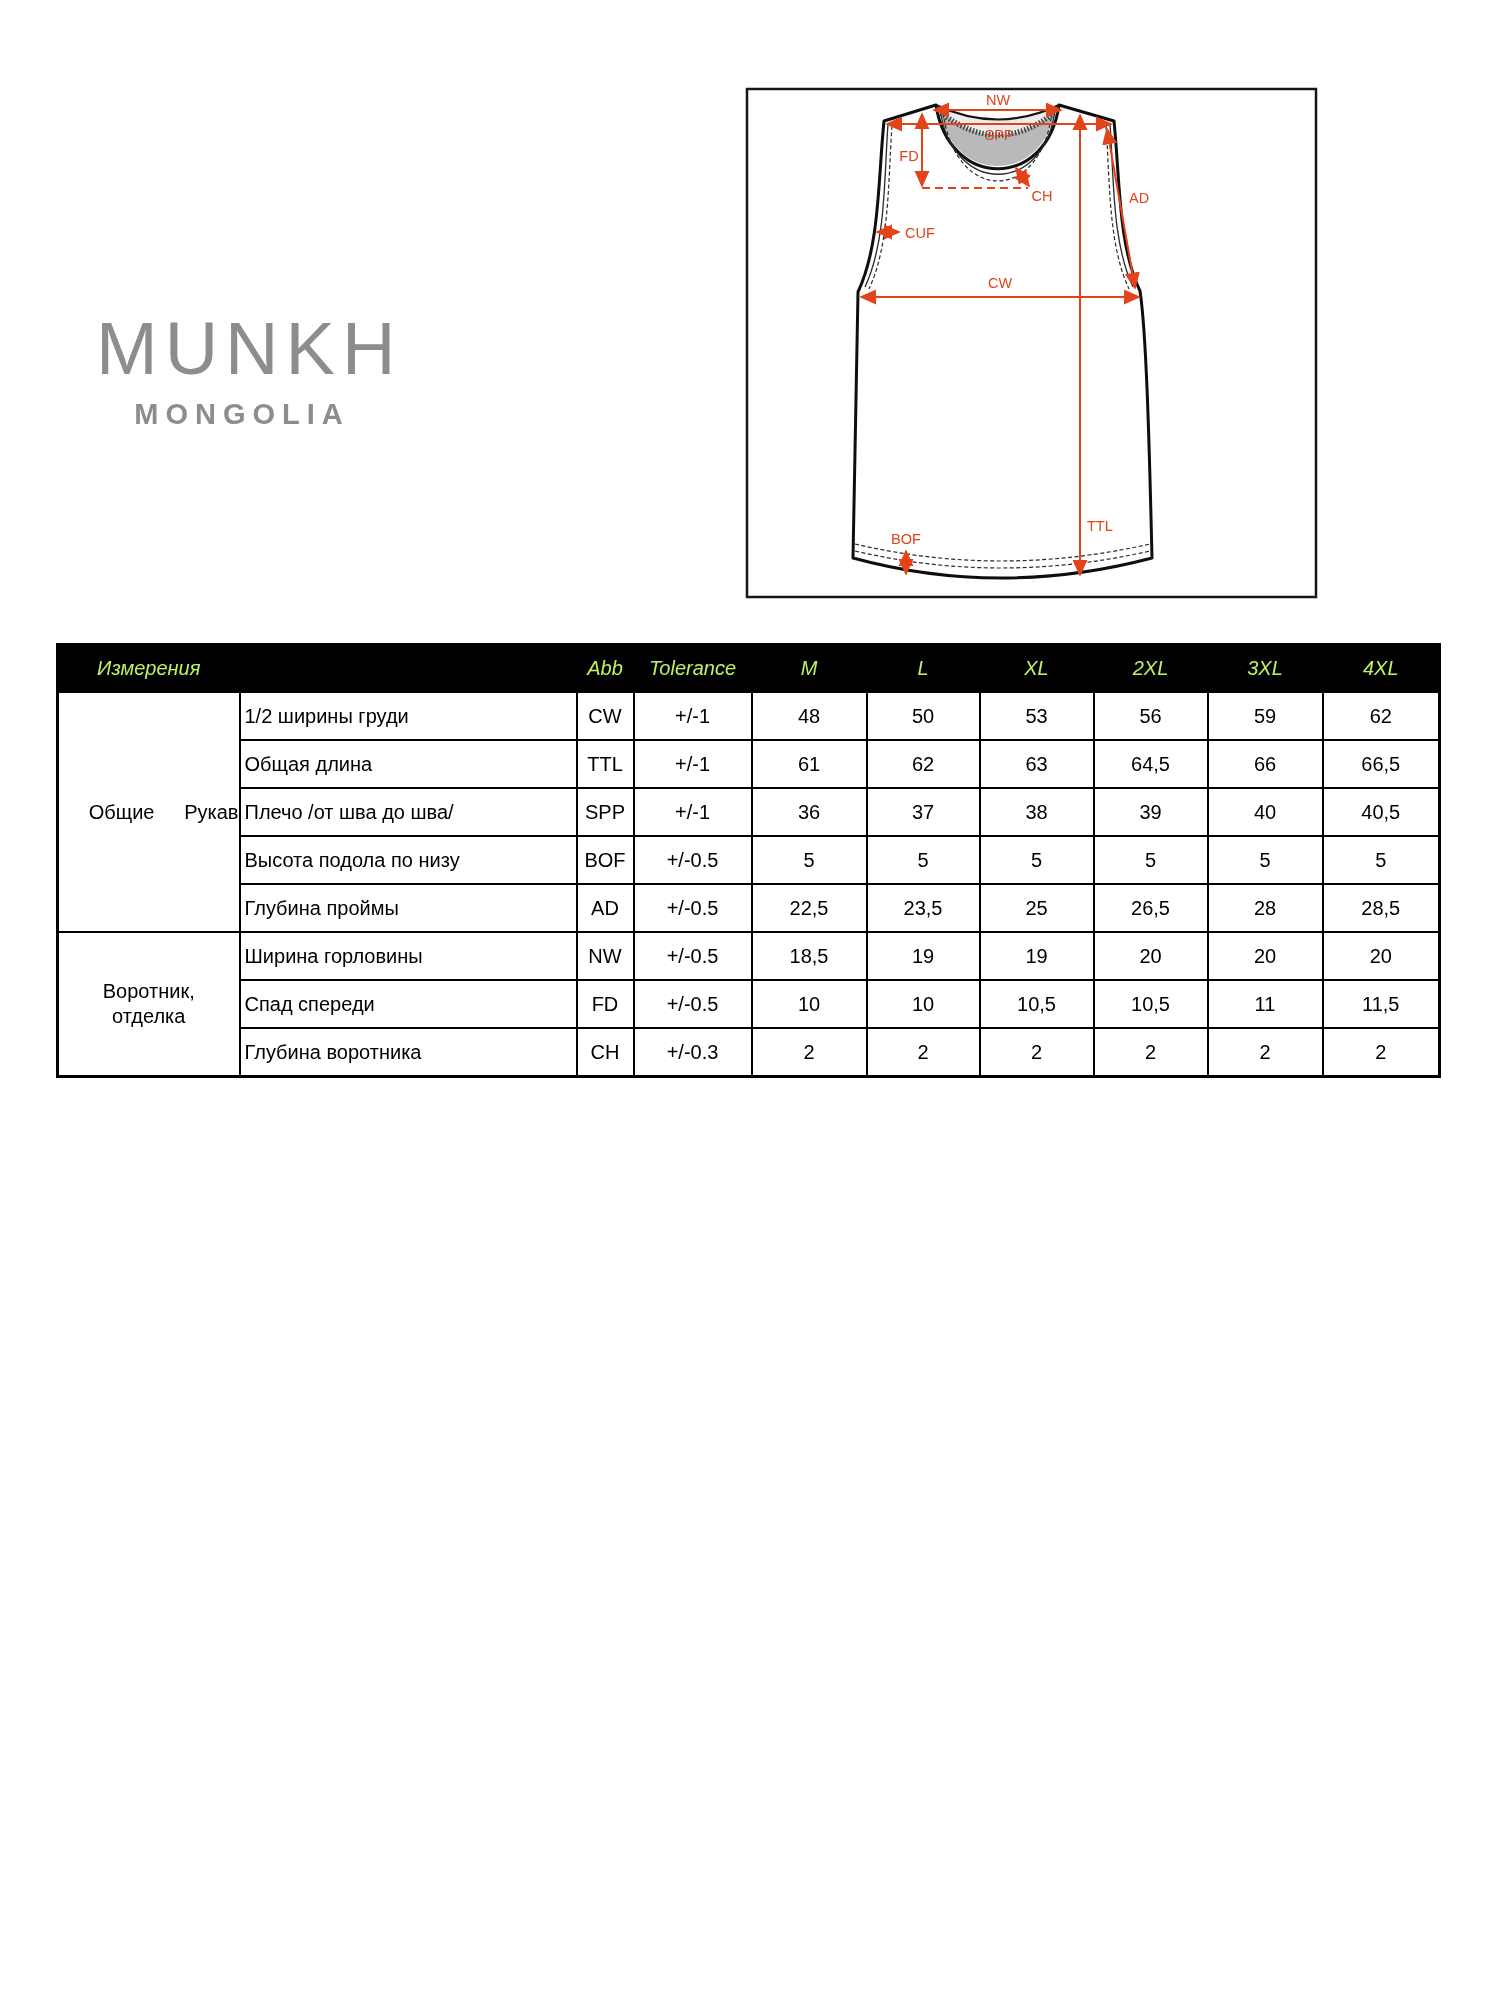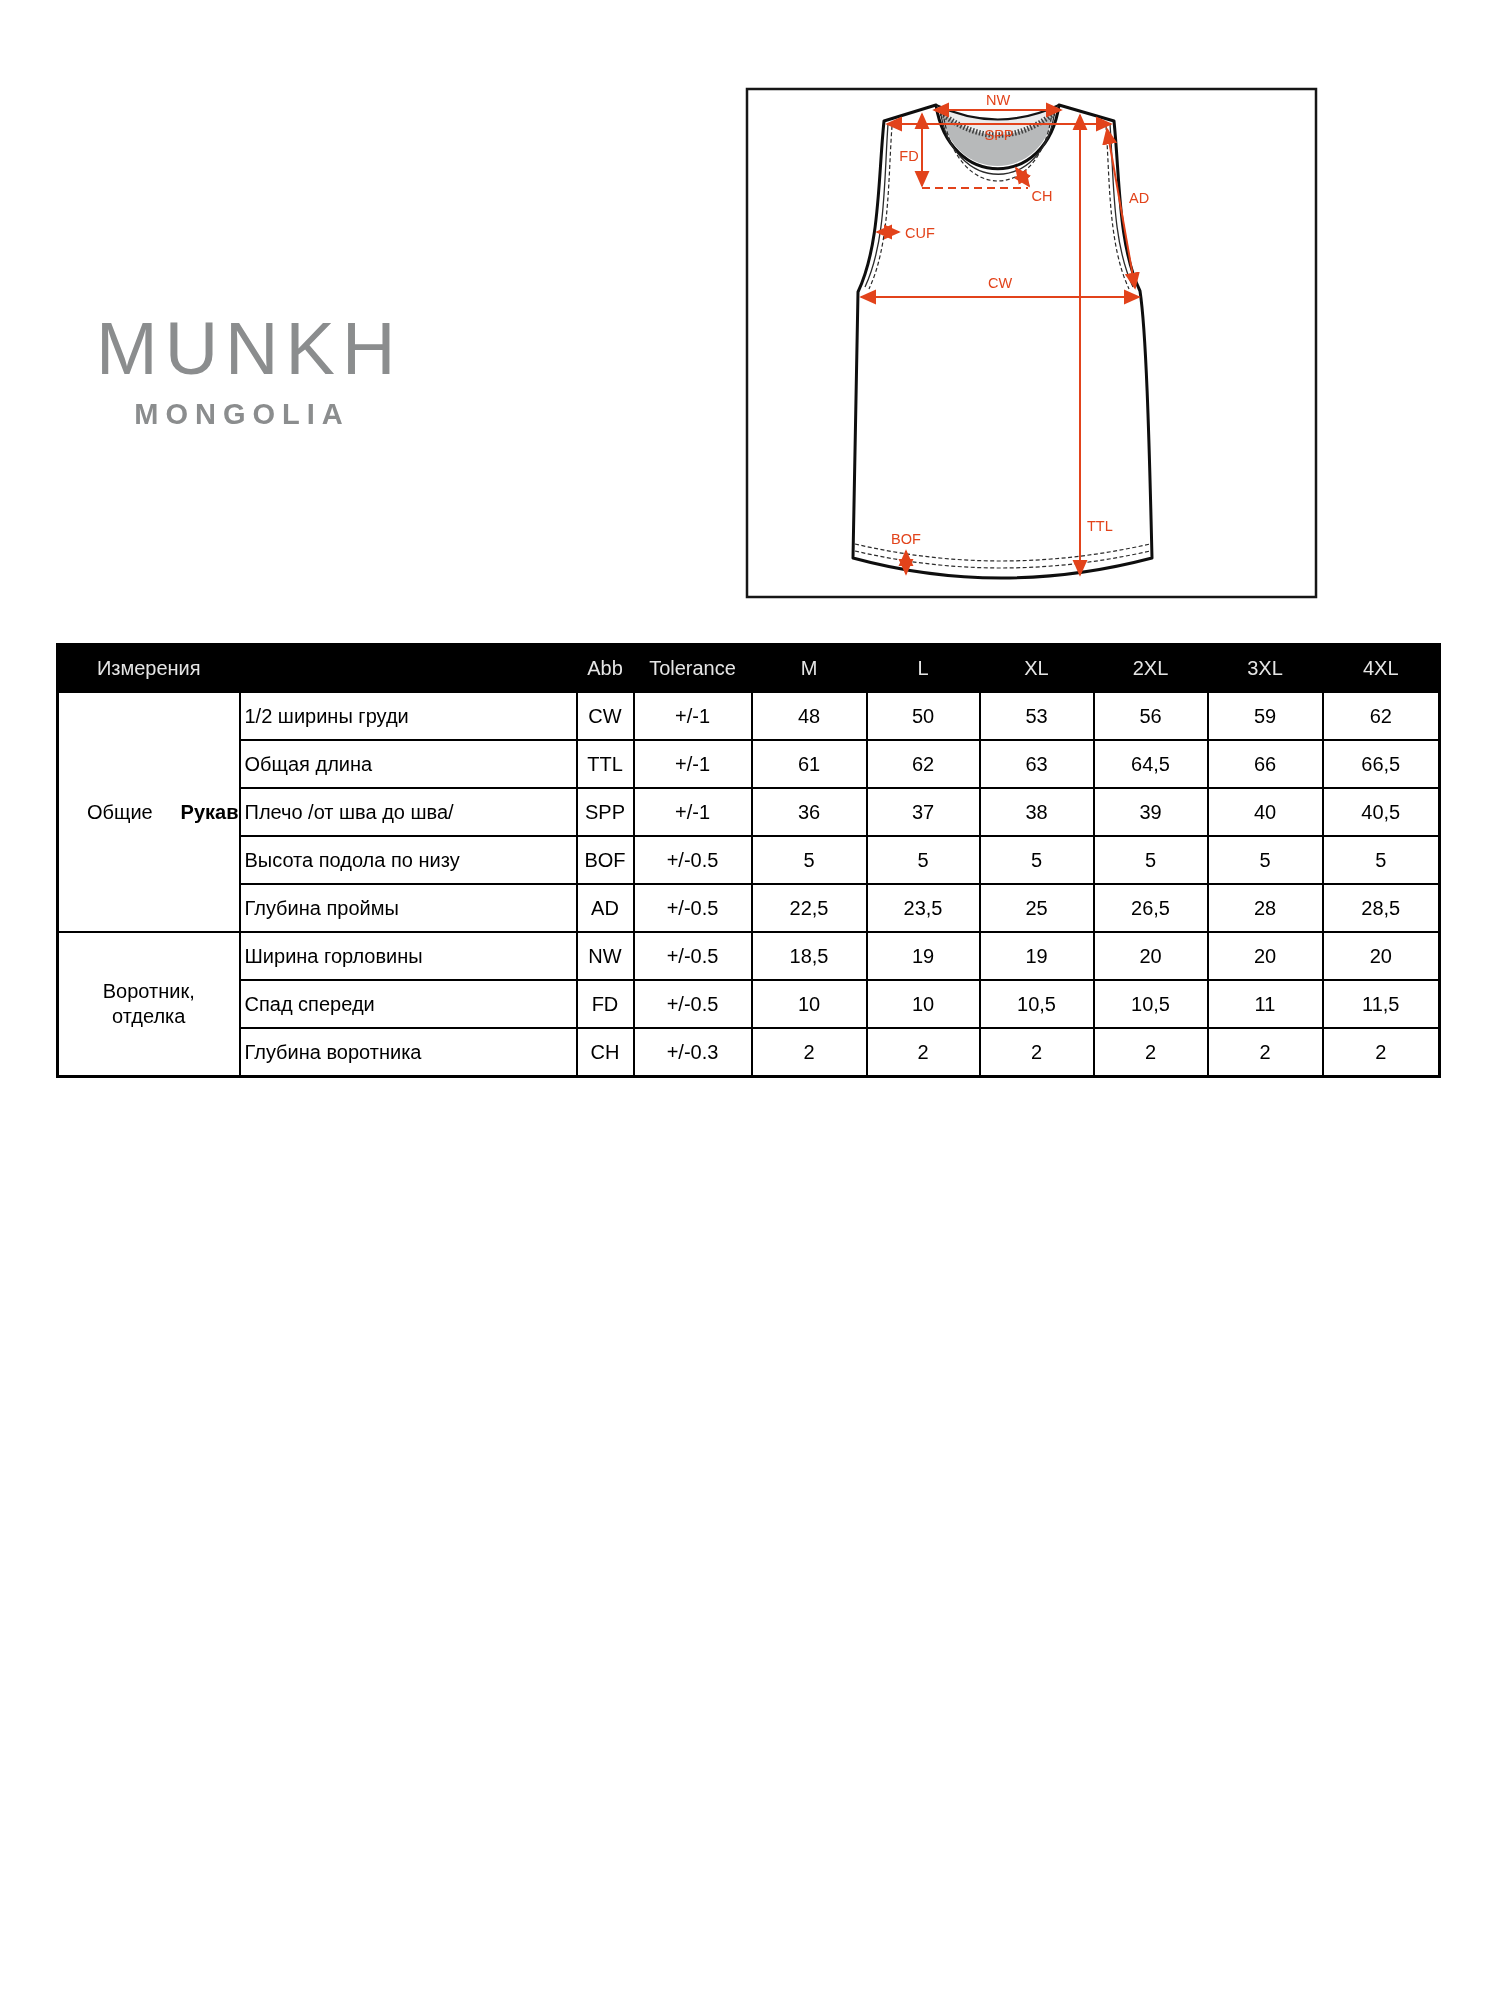"Измерения" .size-table thead th { color: #e5e5e5 -> #bef264; font-style: none -> italic }
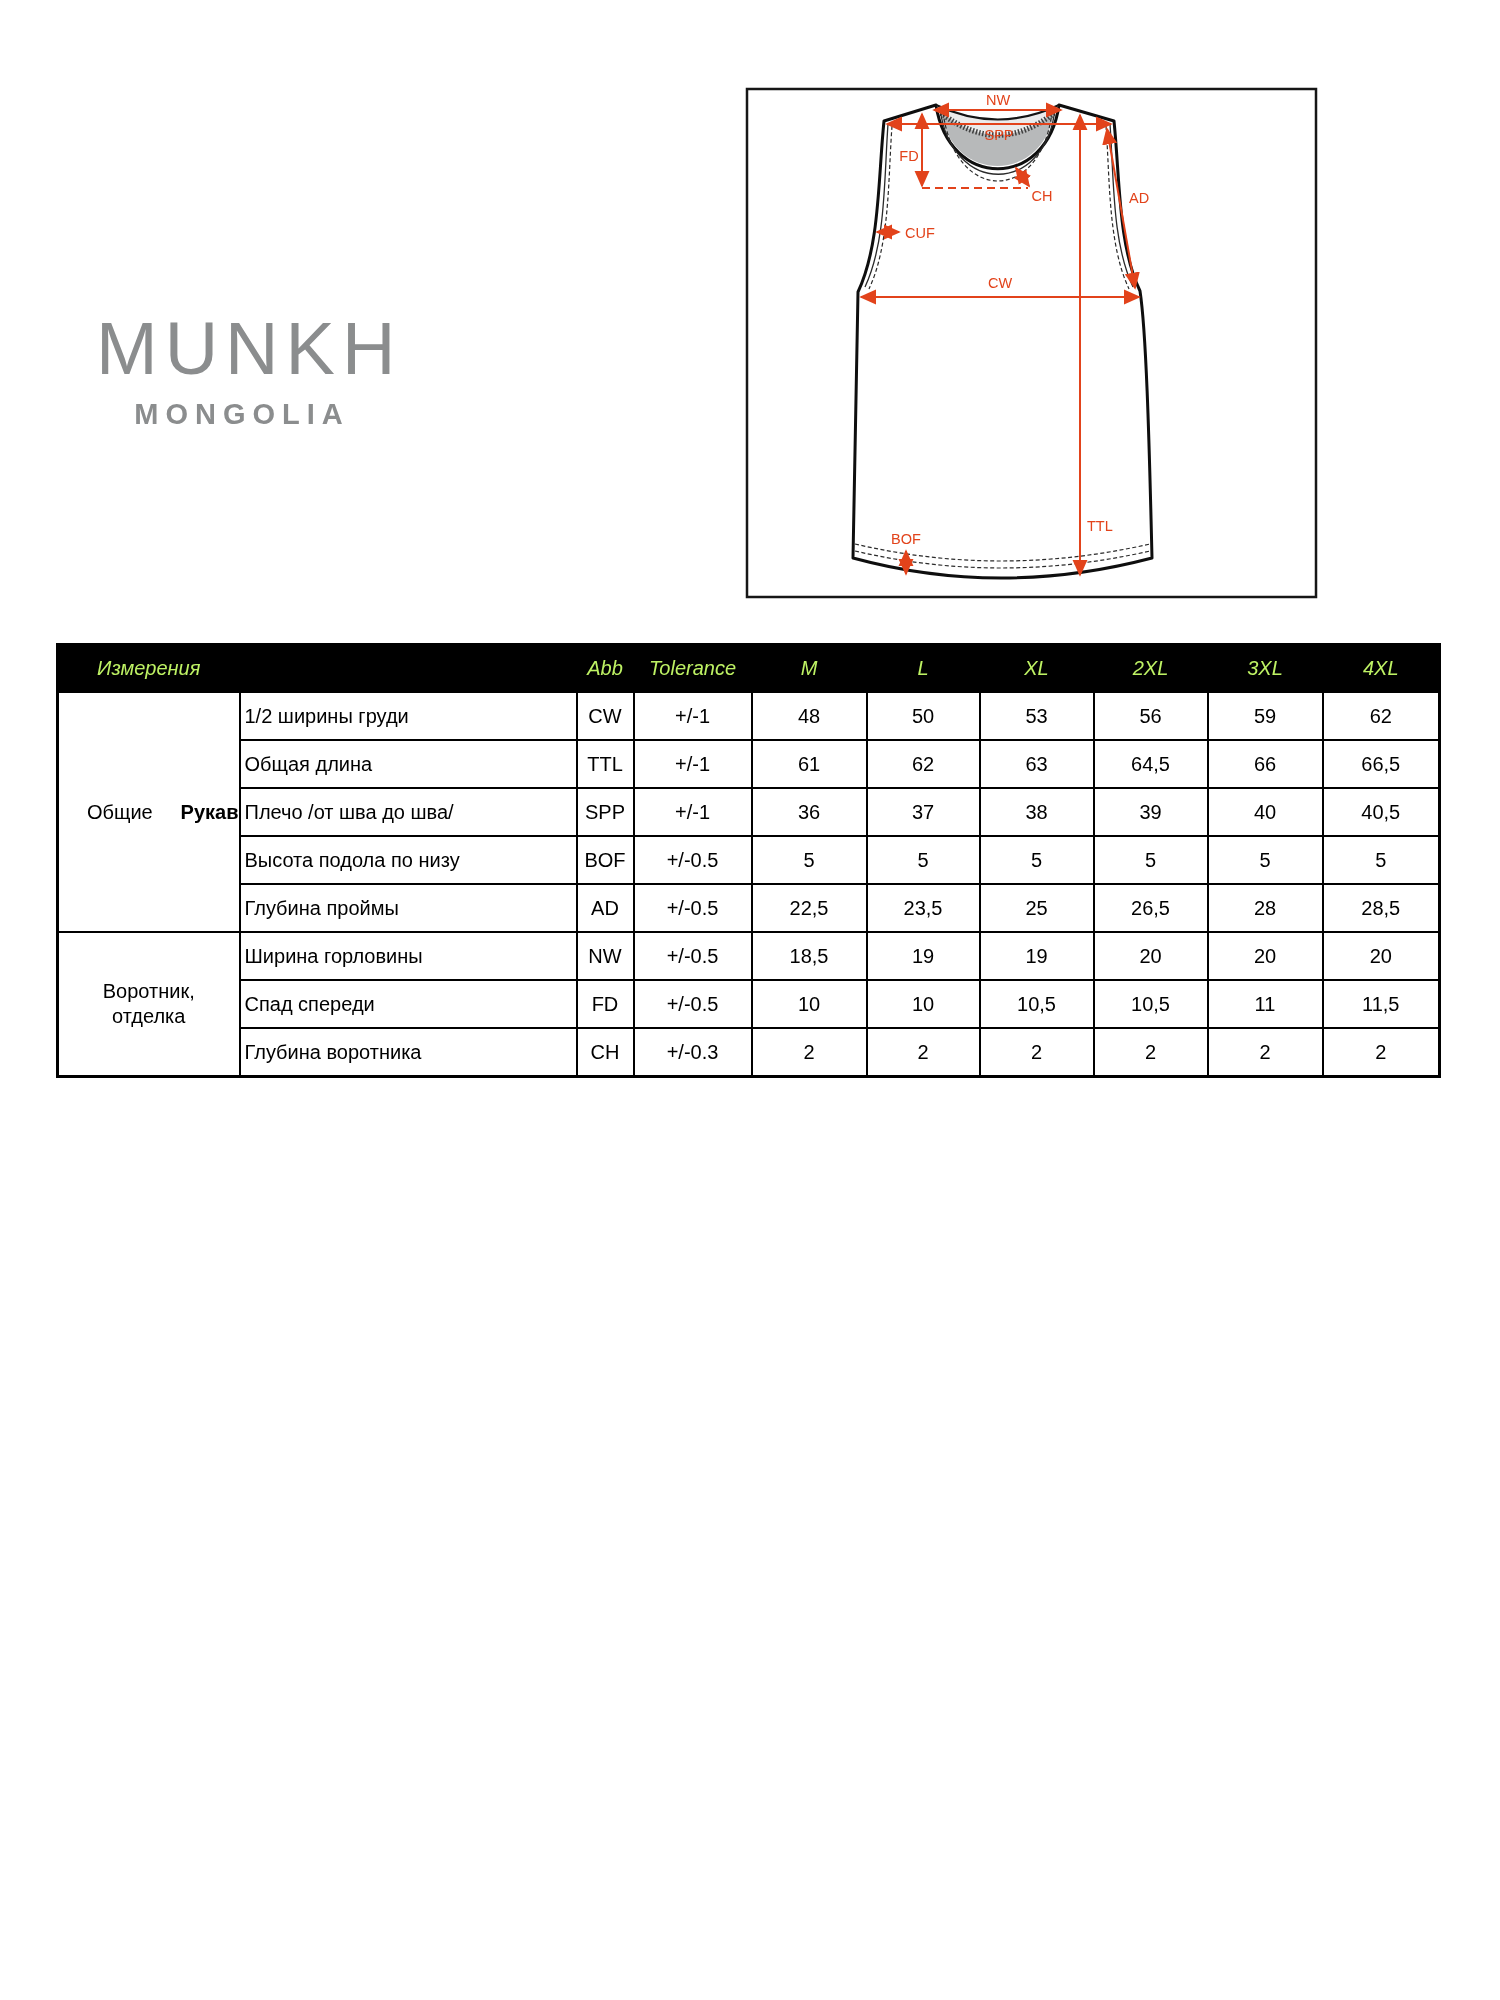"Рукав" .gwrap .g-bot { font-weight: bold -> none }
